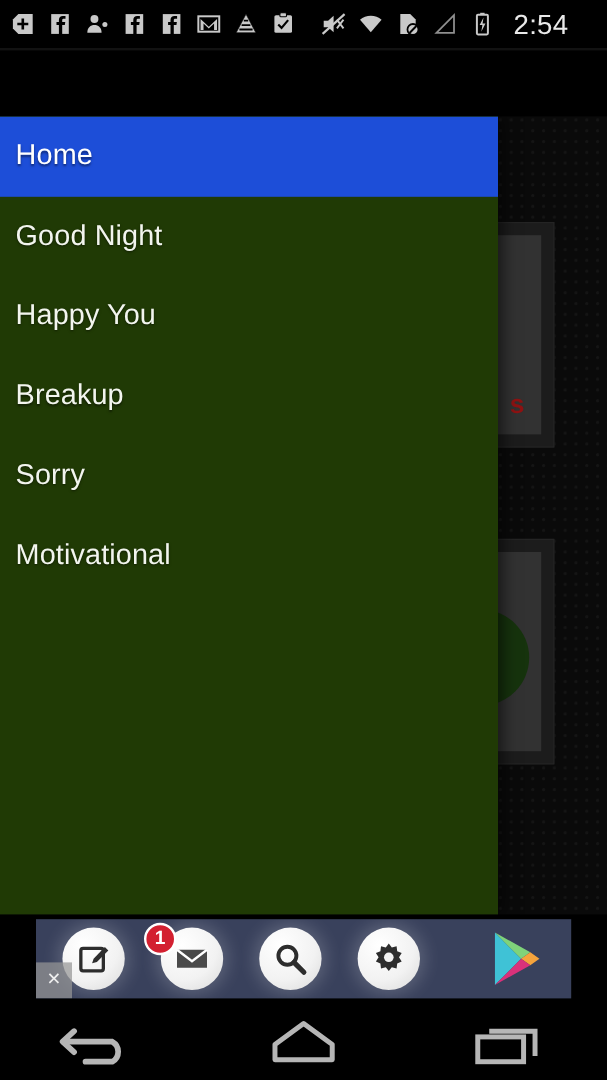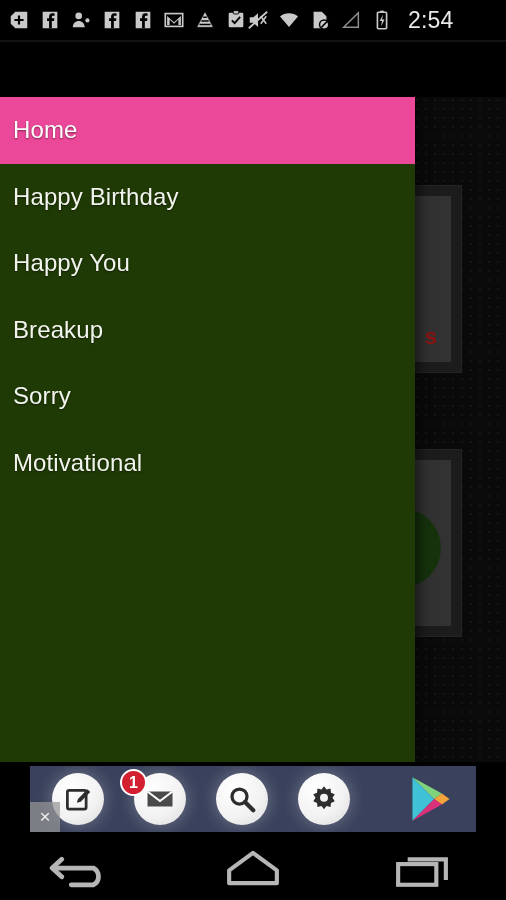"2:54" #status-bar { gap: none -> 20px }
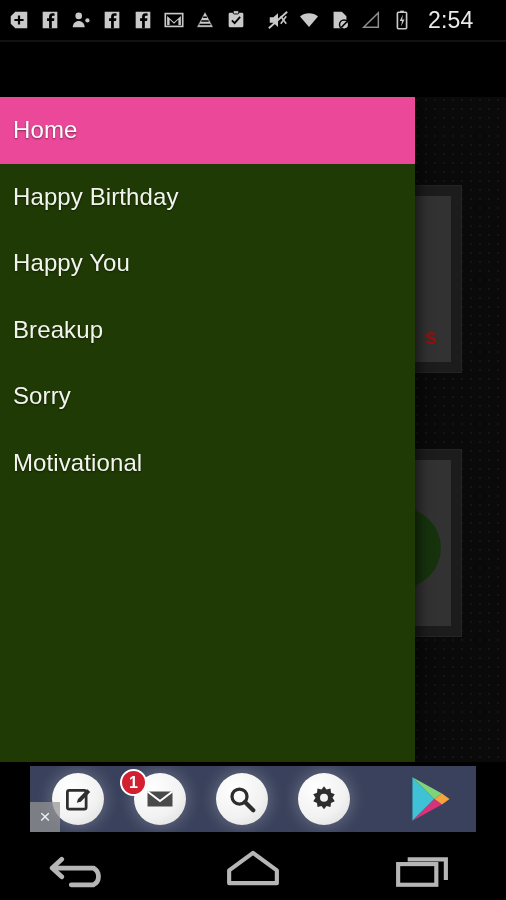"Home" .drawer-item.selected { background: #ec4899 -> #1d4ed8 }
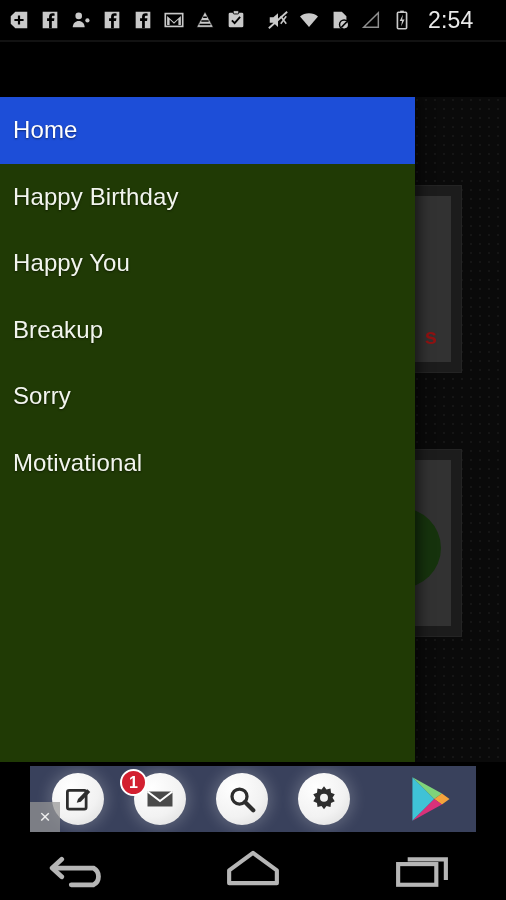"Good Night" div.drawer-item { html: none -> <div> <span>Good Night</span> </div> }
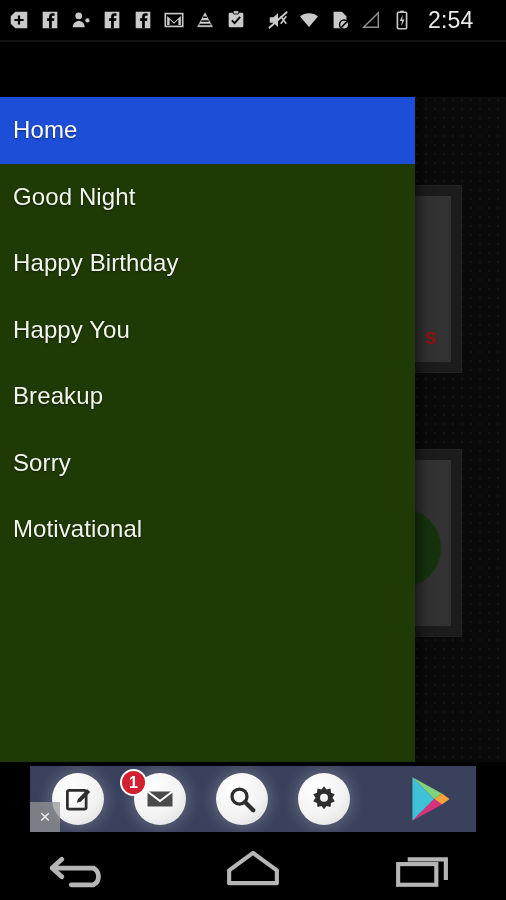"Happy Birthday" div.drawer-item { html: <div> <span>Happy Birthday</span> </div> -> none }
